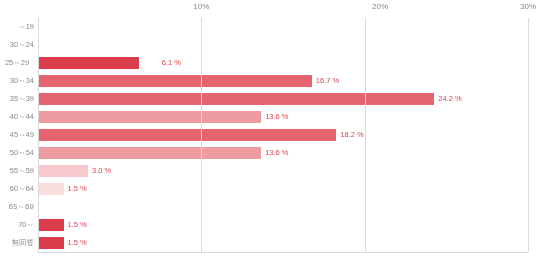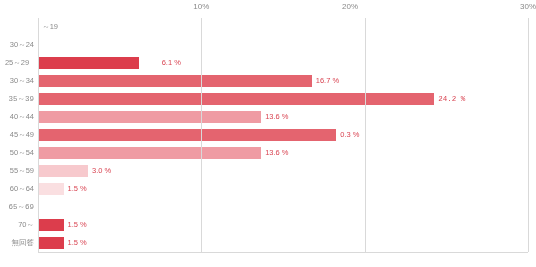"20%" div.xtick-label { left: 312px -> 342px }
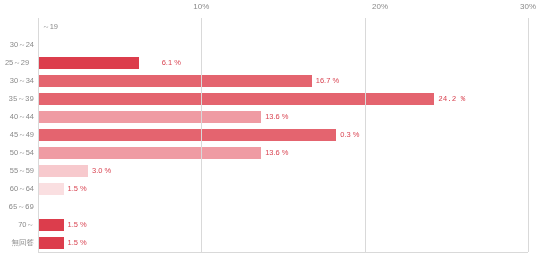"～19" div.cat-label { padding-left: 24px -> none }
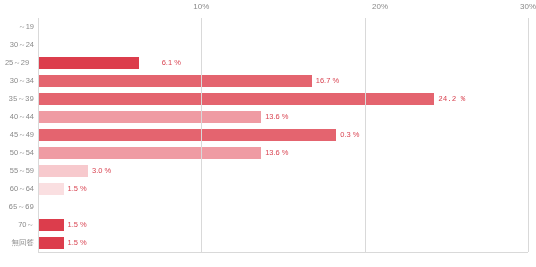"35～39" div.row { font-family: Liberation Mono, monospace -> none }
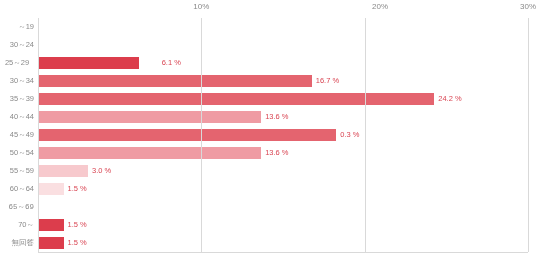"0.3 %" div.bar-value { text: 0.3 -> 18.2 }
